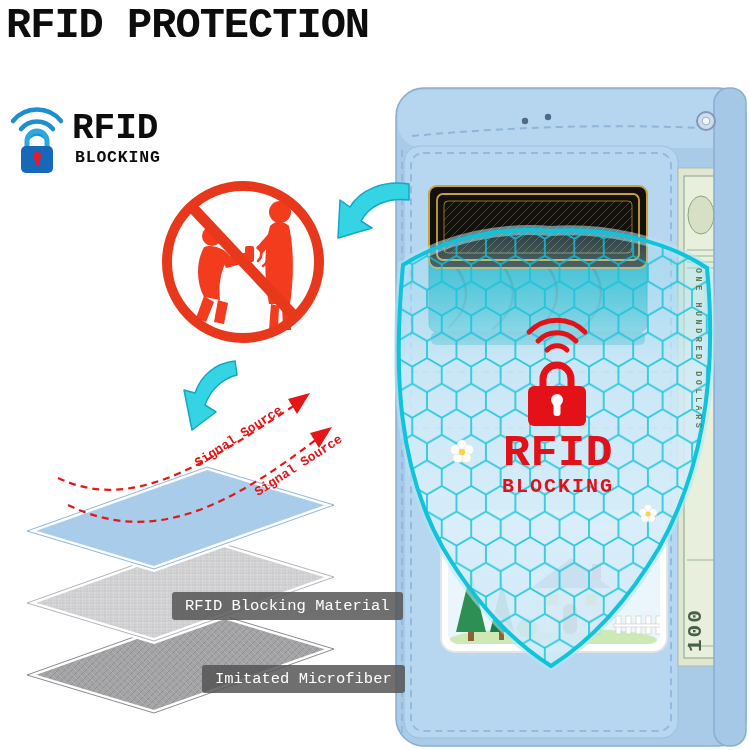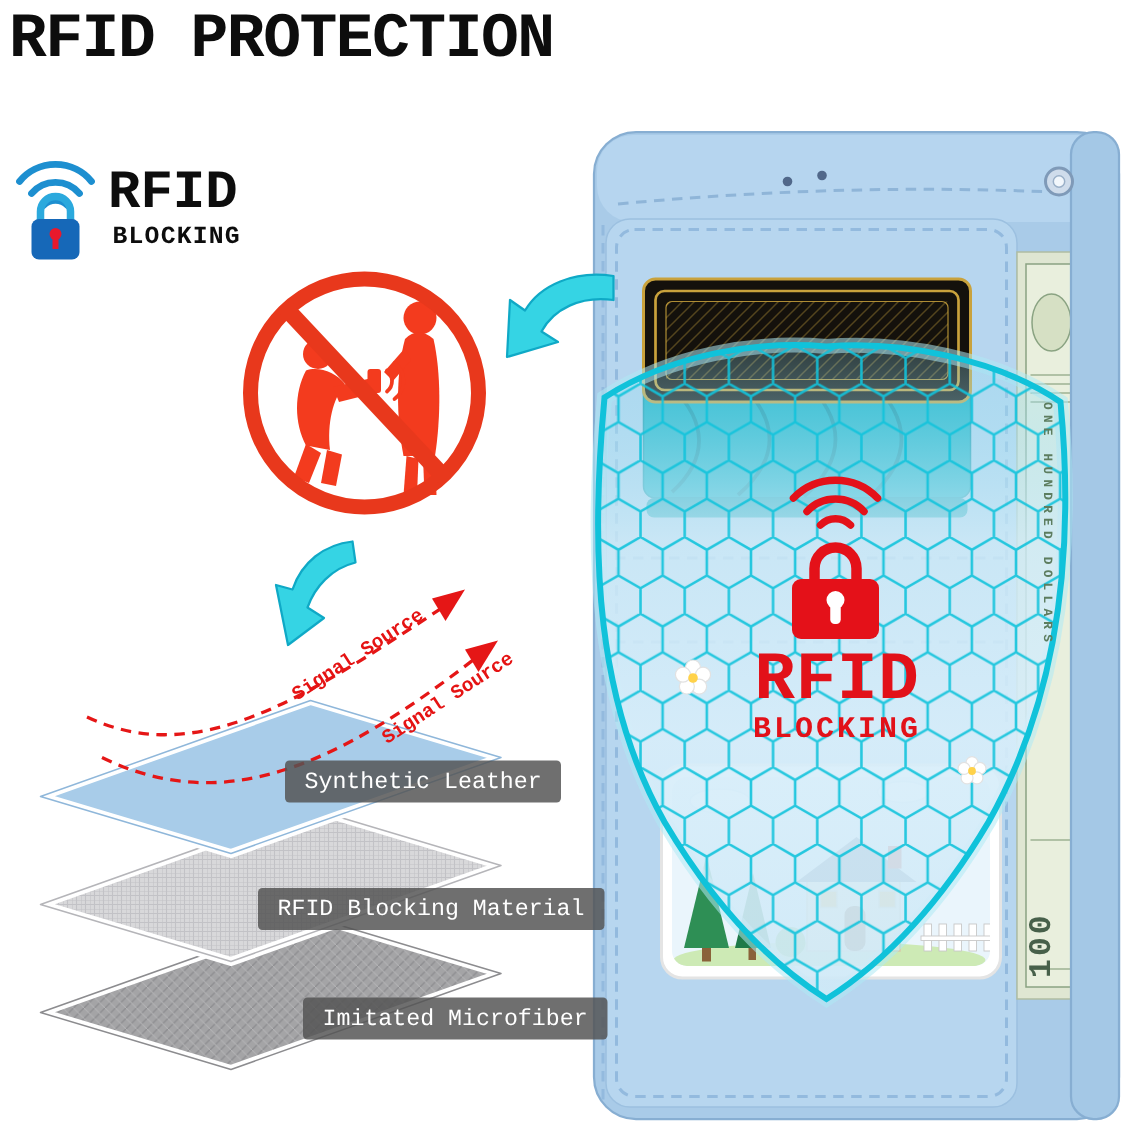"Synthetic Leather" div.txt { html: <div>Synthetic Leather</div> -> none }
